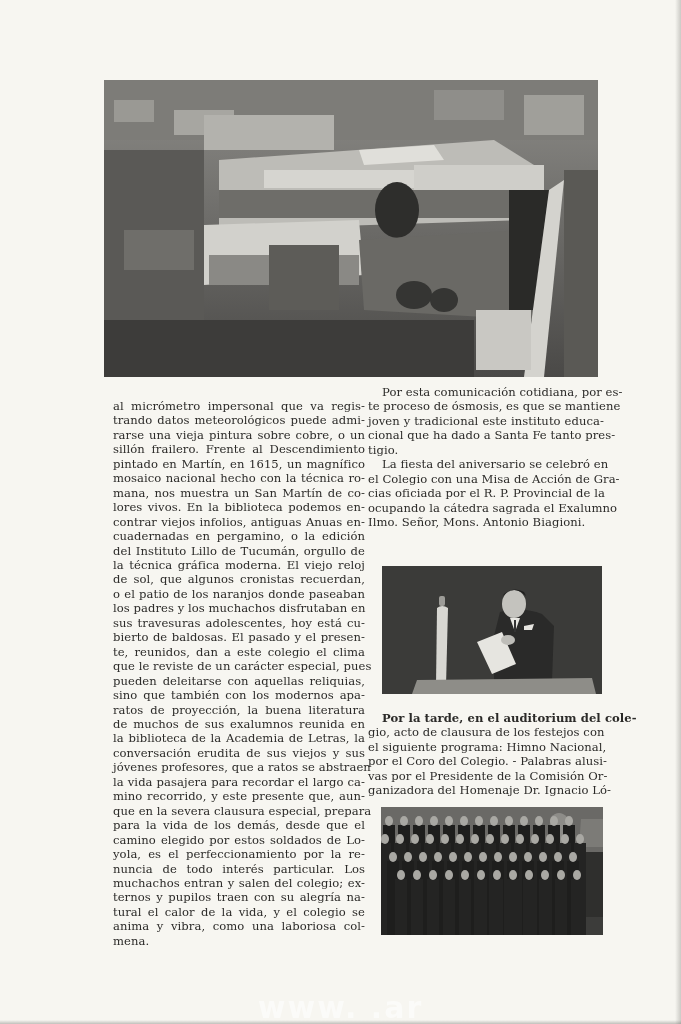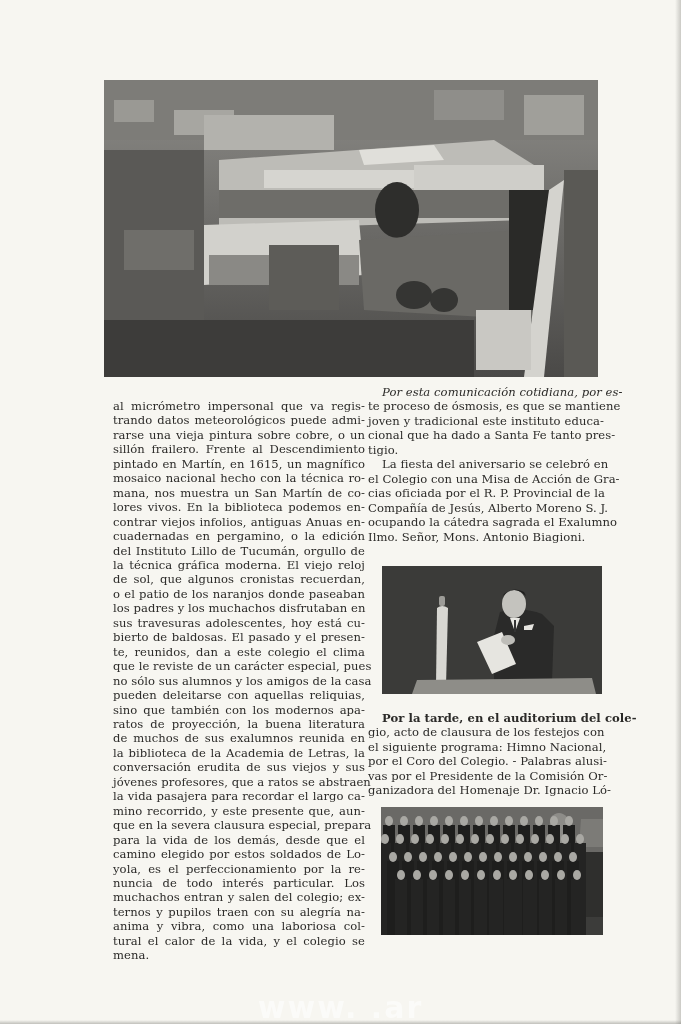"Por esta comunicación cotidiana, por" span.line { font-style: italic -> none }
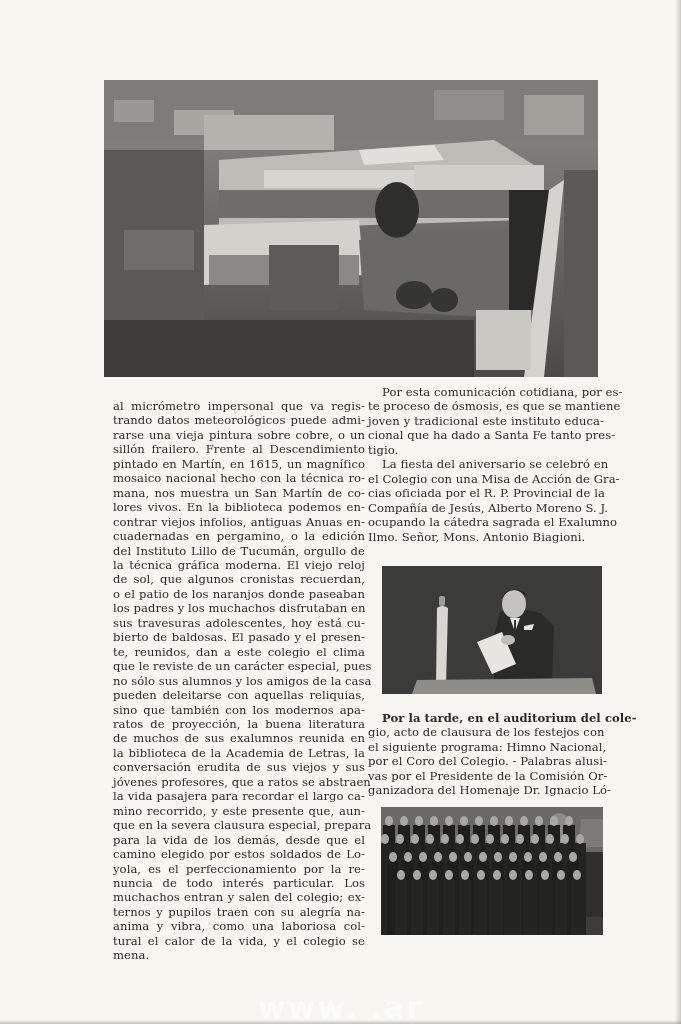"Compañía de Jesús, Alberto Moreno" span.line { html: <span>Compañía de Jesús, Alberto Moreno S. J.</span> -> none }
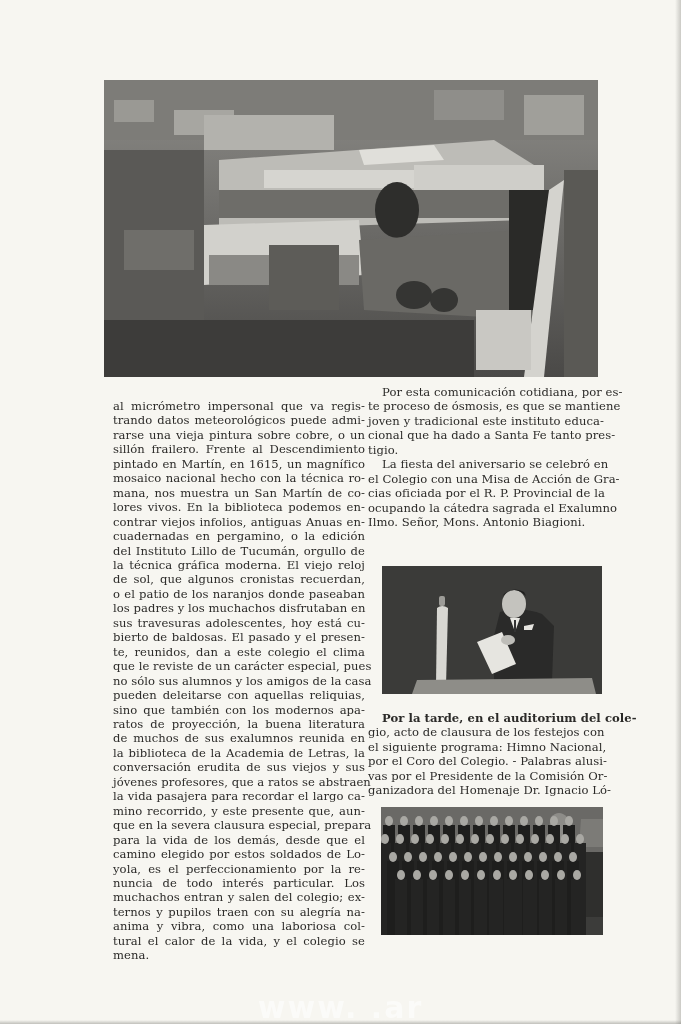"no sólo sus alumnos y" span.line { html: <span>no sólo sus alumnos y los amigos de la casa</span> -> none }
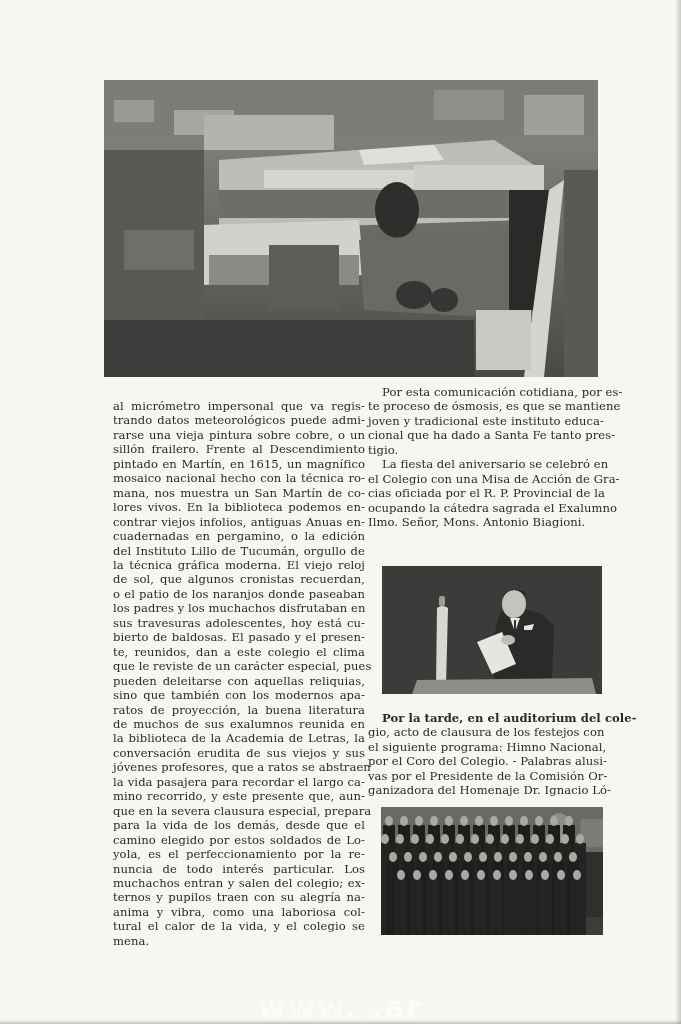"anima y vibra, como una" span.line { order: before "tural el calor de la" -> after "tural el calor de la" }
